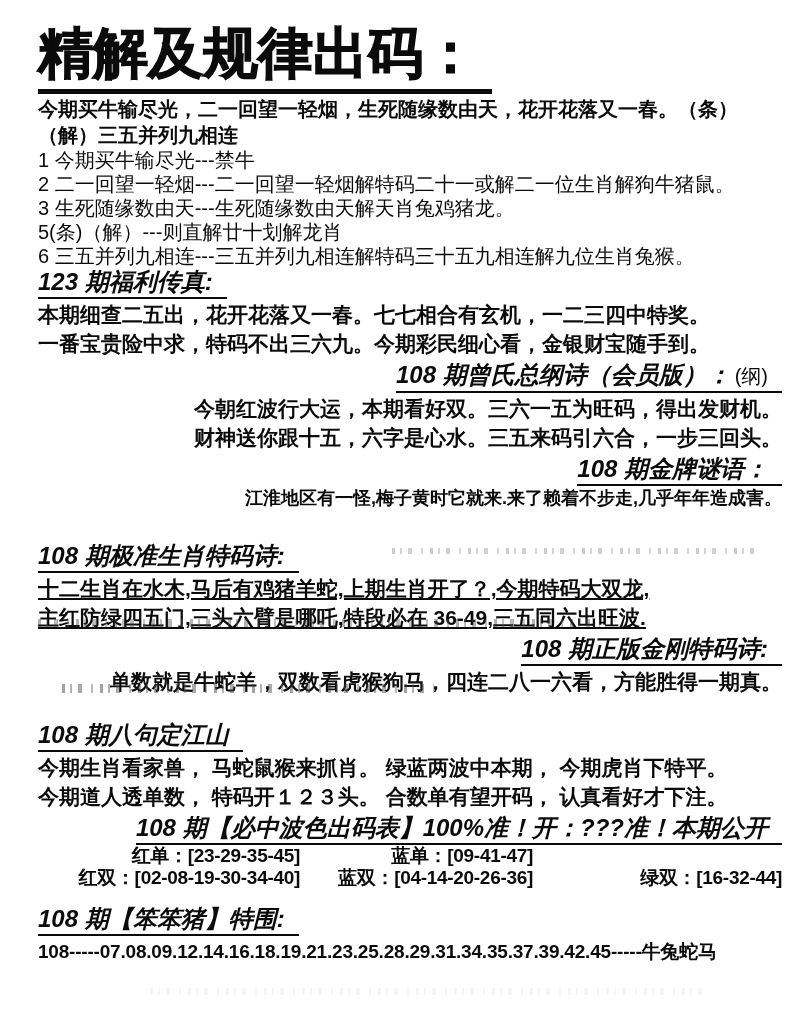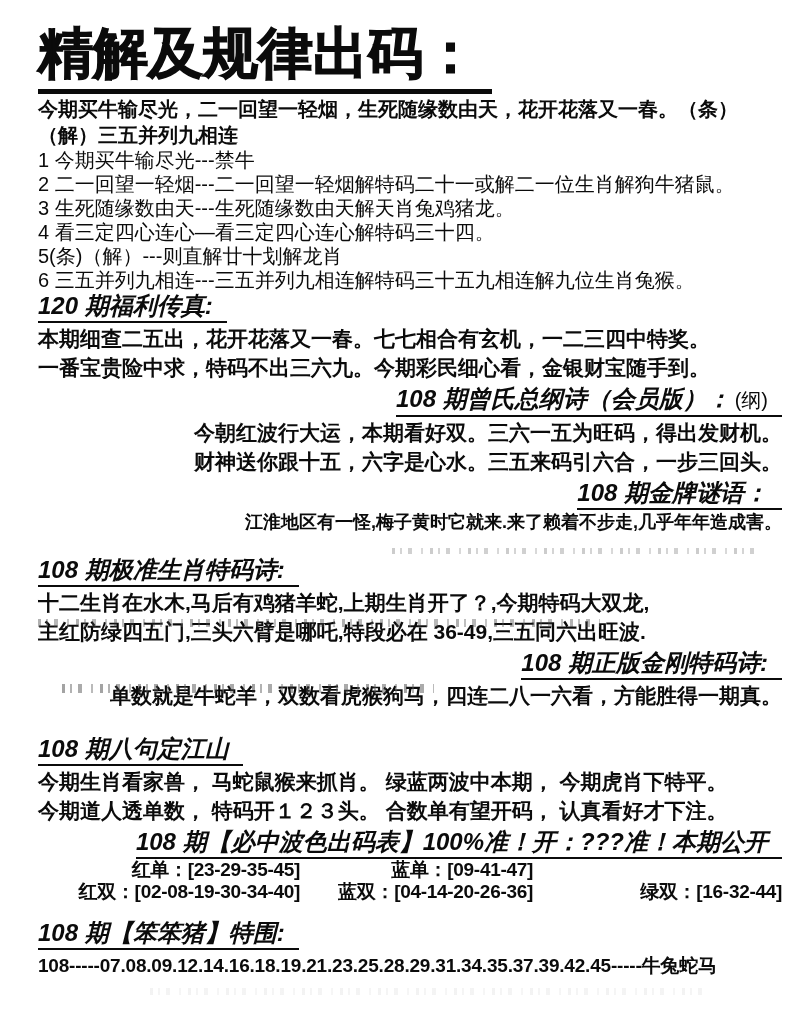"4 看三定四心连心—看三定四心连心解特码三十四。" p { html: <p>4 看三定四心连心—看三定四心连心解特码三十四。</p> -> none }
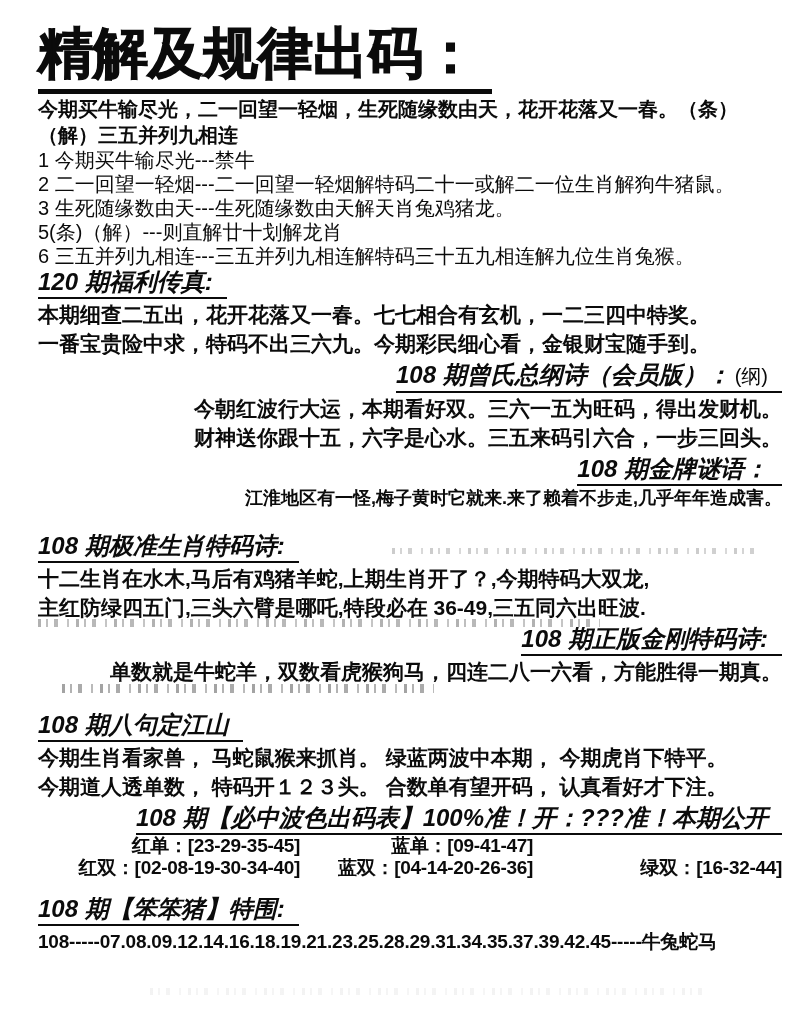"120 期福利传真:" h2.sec-heading { text: 120 -> 123 }
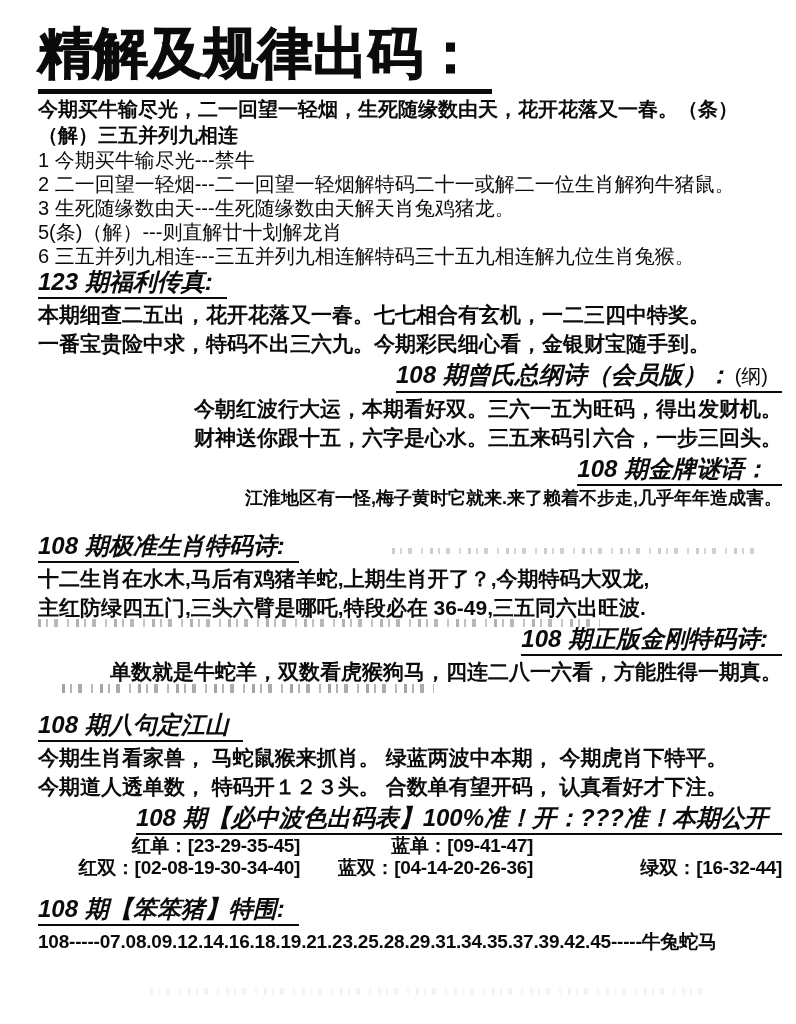"108 期极准生肖特码诗:" .mt22 { margin-top: 22px -> 32px; text-decoration: none -> underline }
